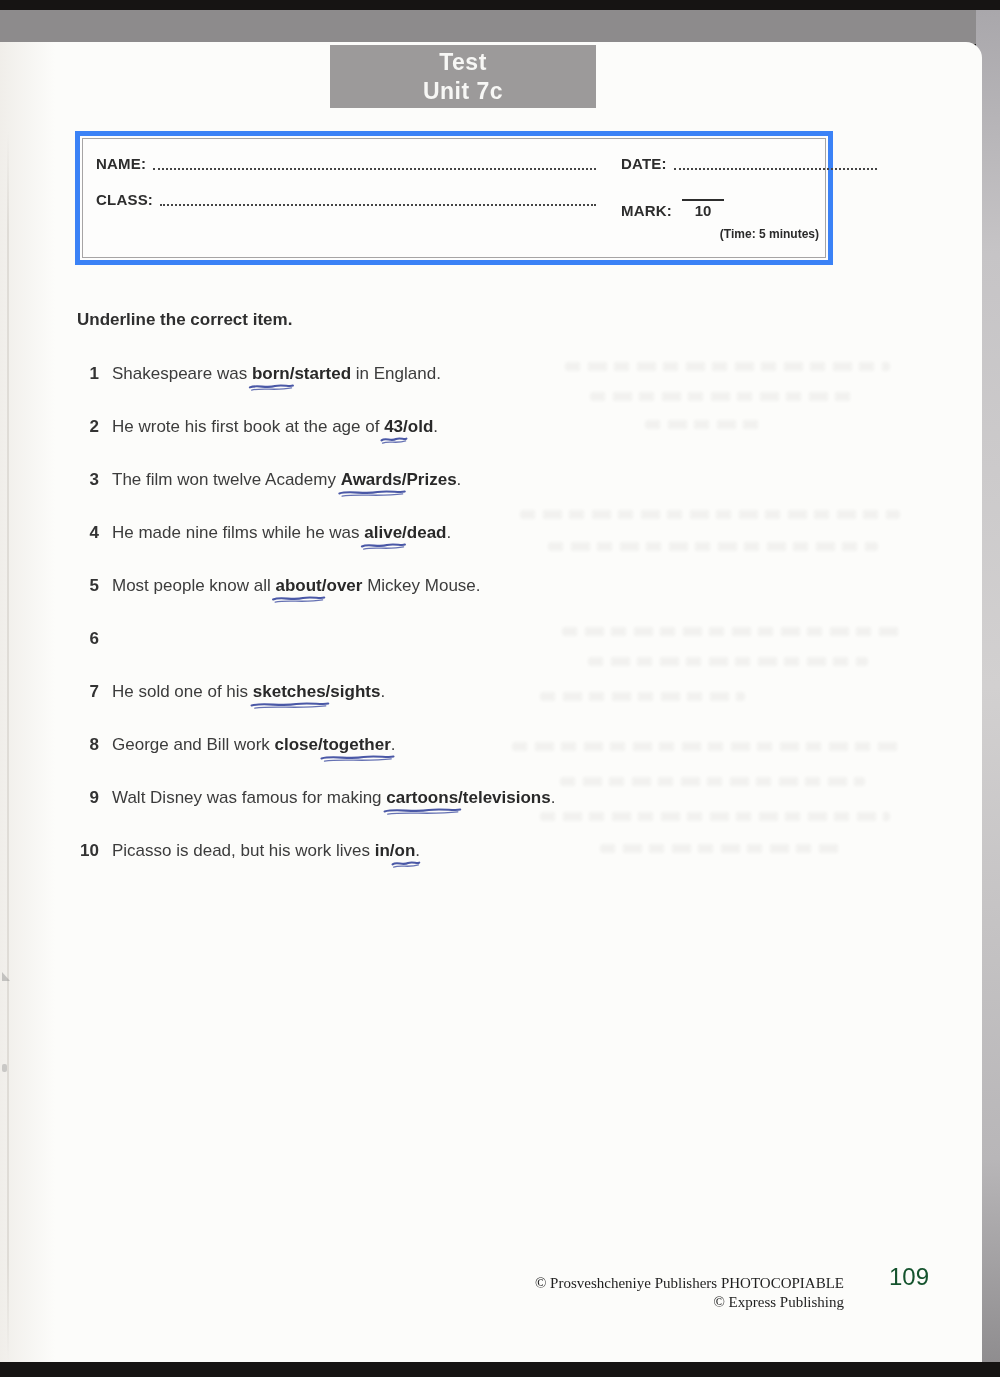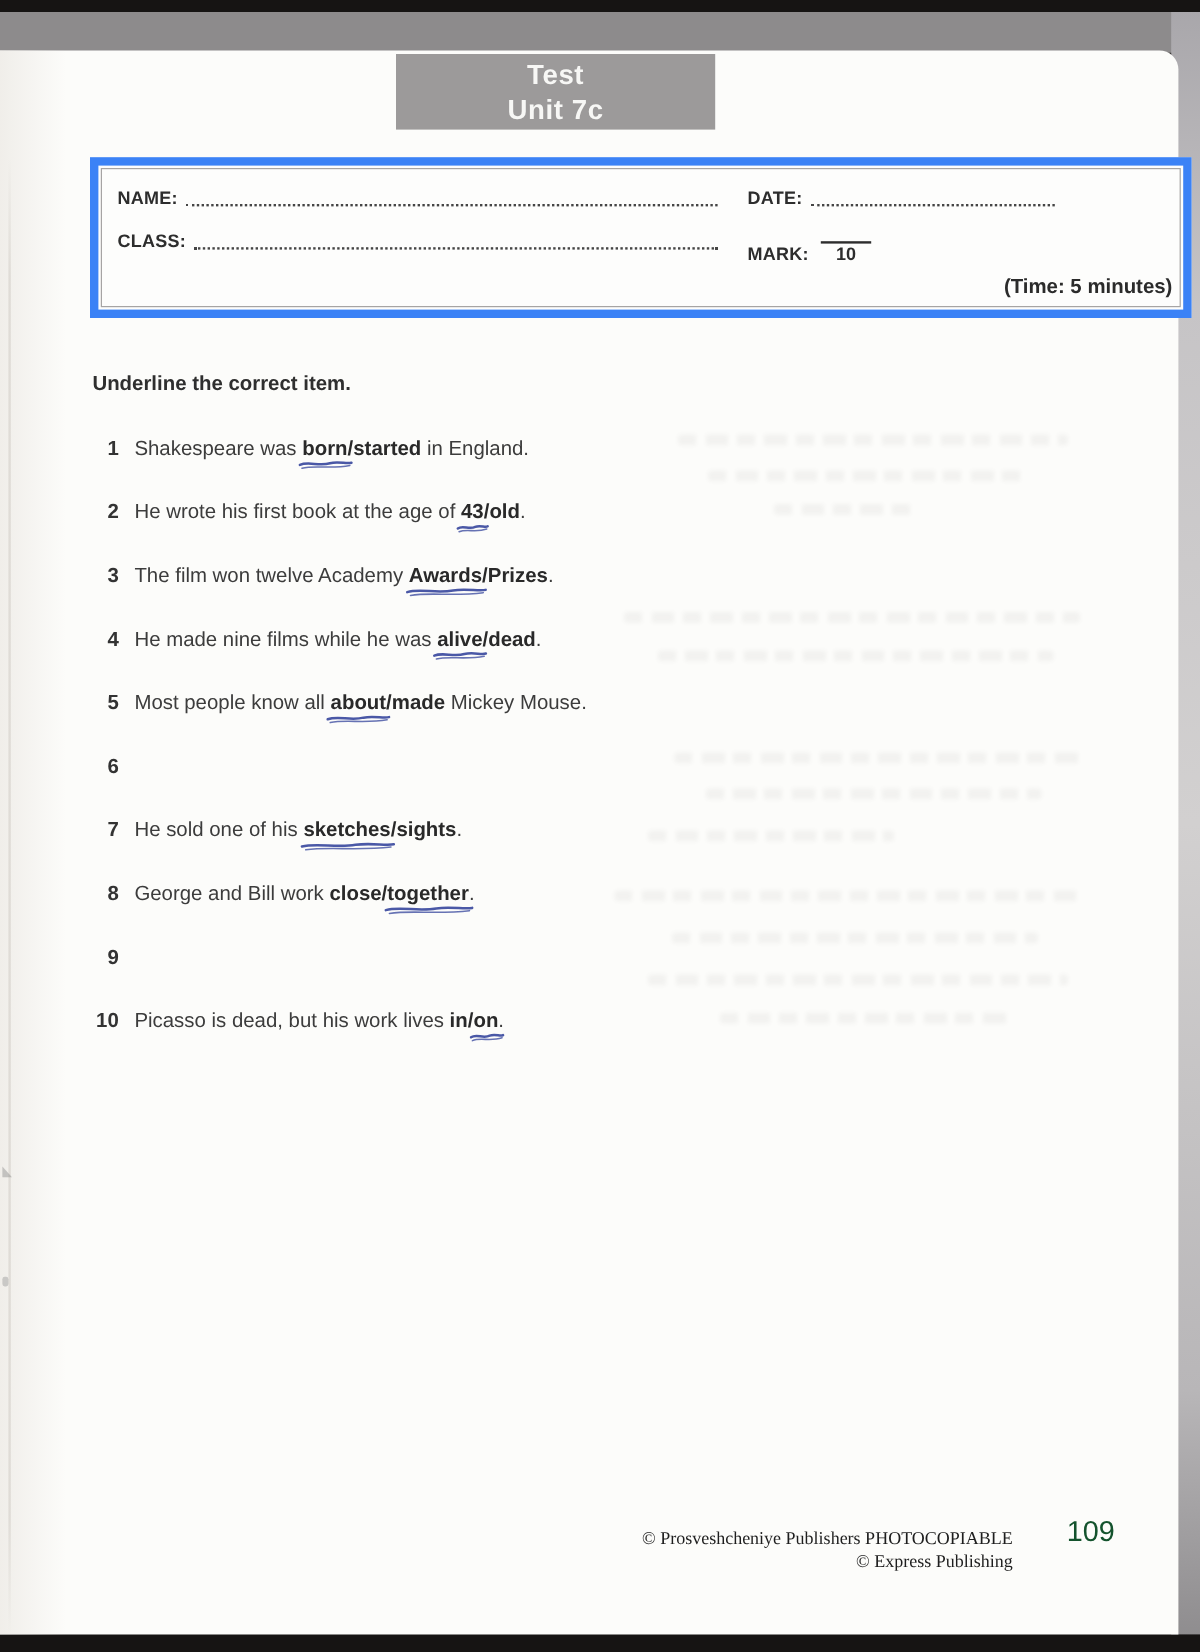"NAME:" .info-box { border: 7px solid #3b82f6 -> 5px solid #3b82f6; width: 918px -> 758px }
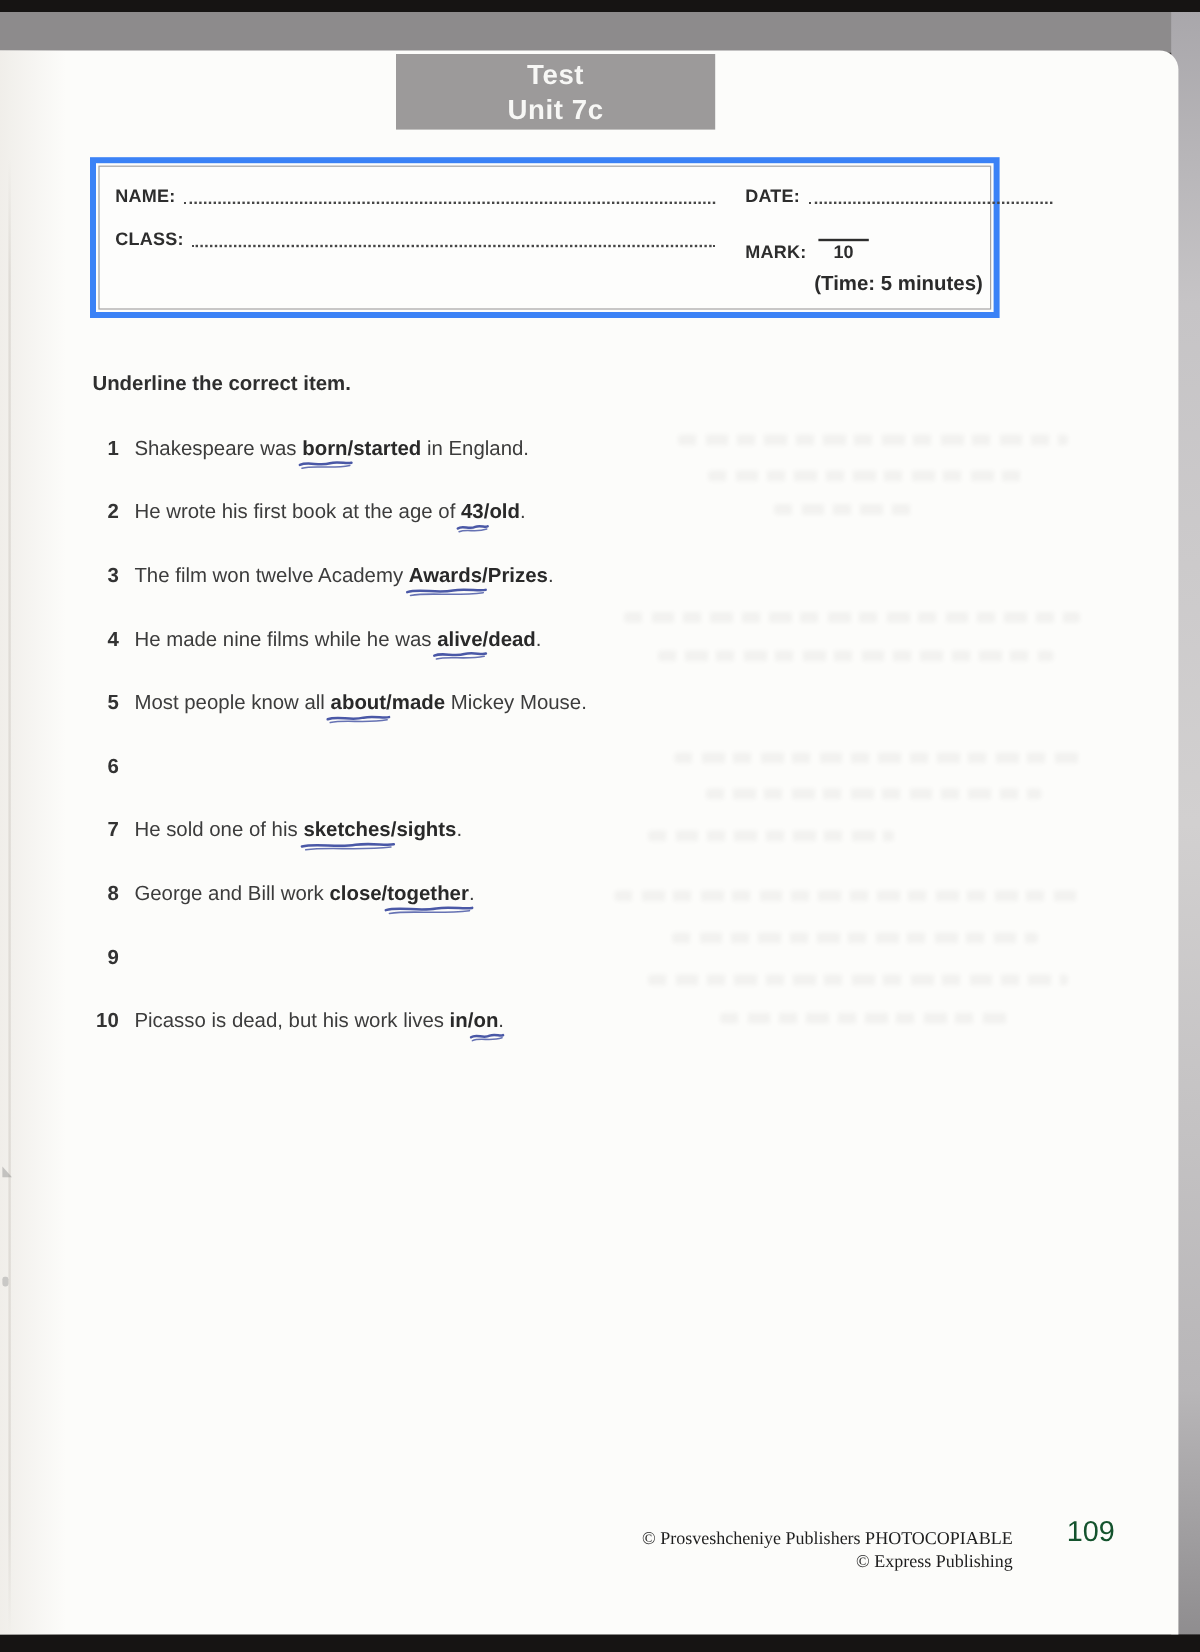"(Time: 5 minutes)" .time-note { font-size: 17px -> 12px }
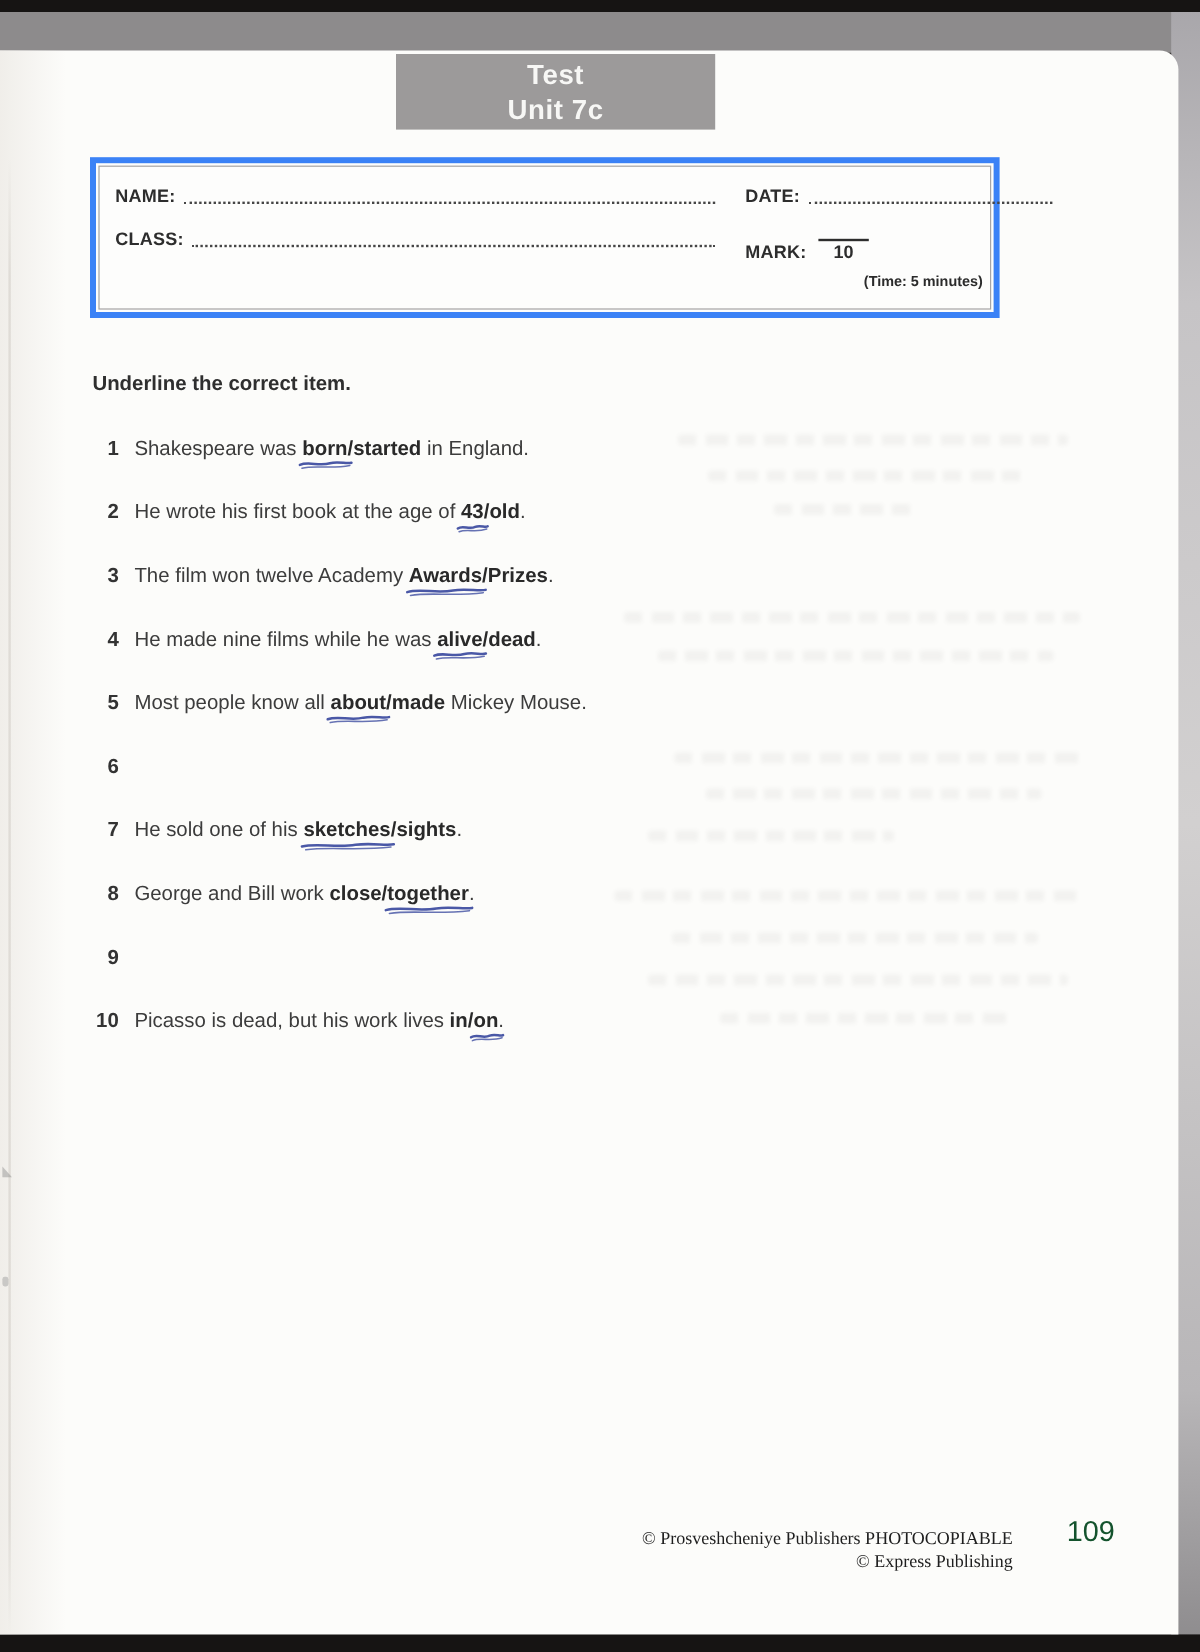"made" span.choice { text: made -> over }
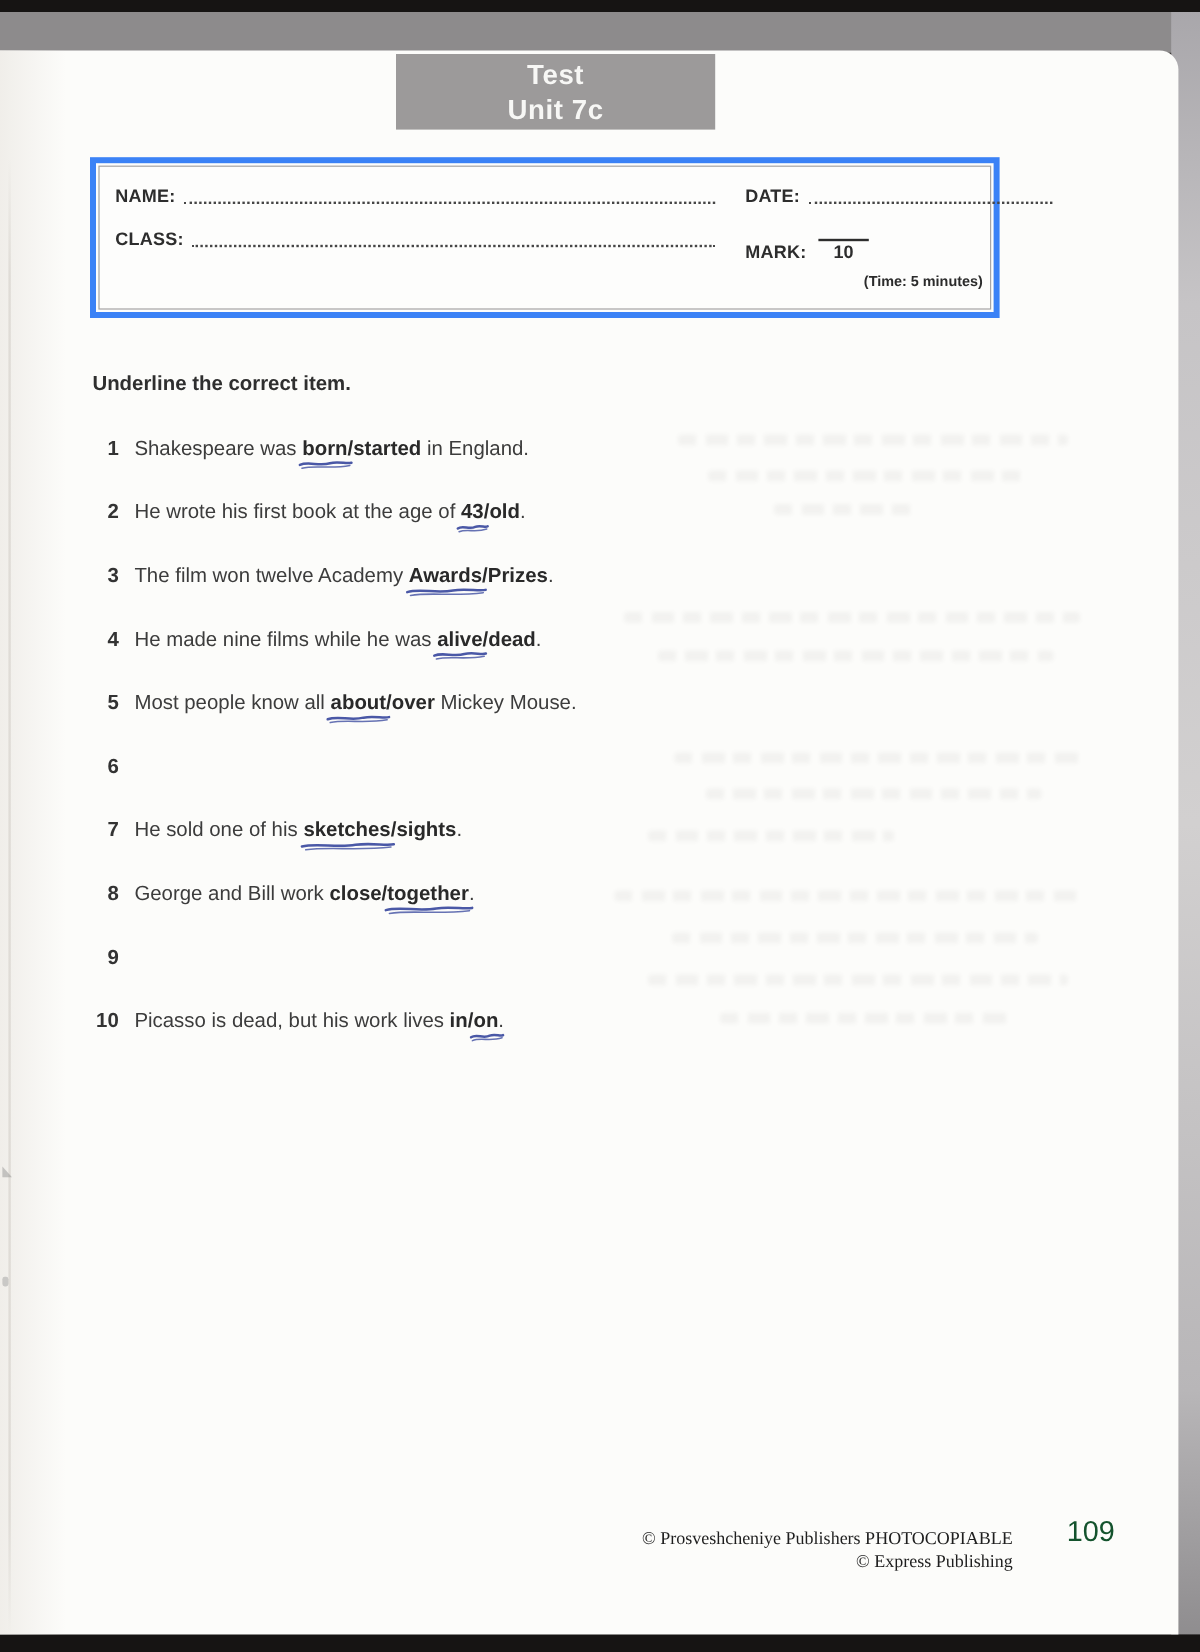"Walt Disney was famous for" span.q-text { html: none -> <span><span>Walt Disney was famous for making </span><span>cartoons<svg> <path></path> <path></path> </svg></span><span>/</span><span>televisions</span><span>.</span></span> }
